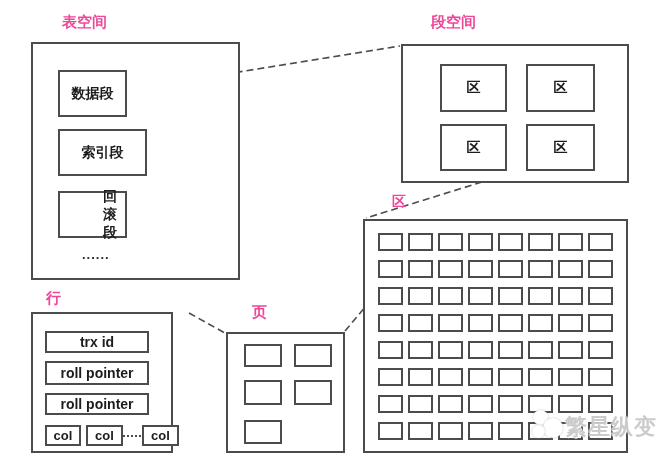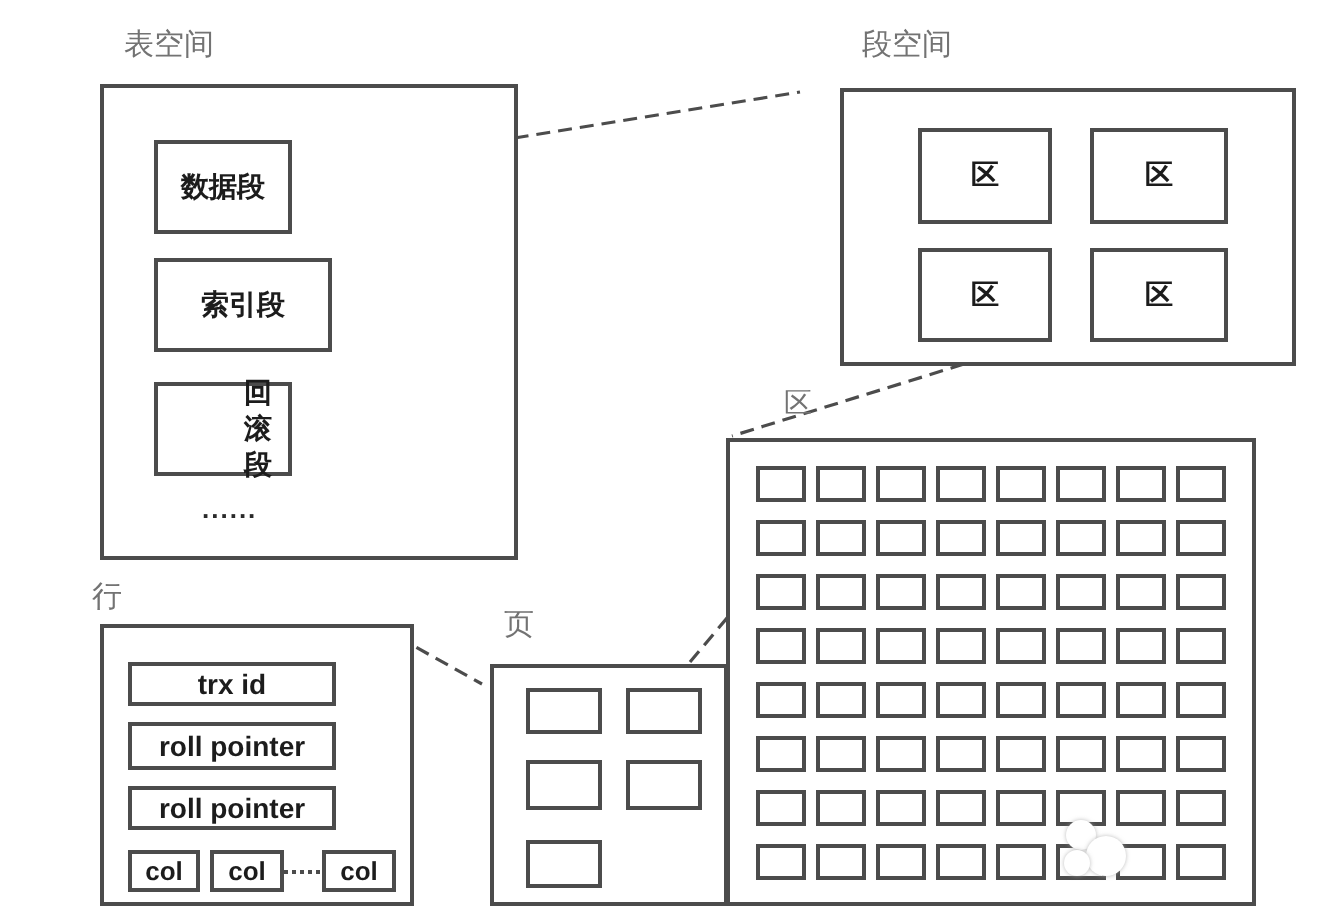"表空间" .lbl { color: #737373 -> #ec4899; font-weight: normal -> bold }
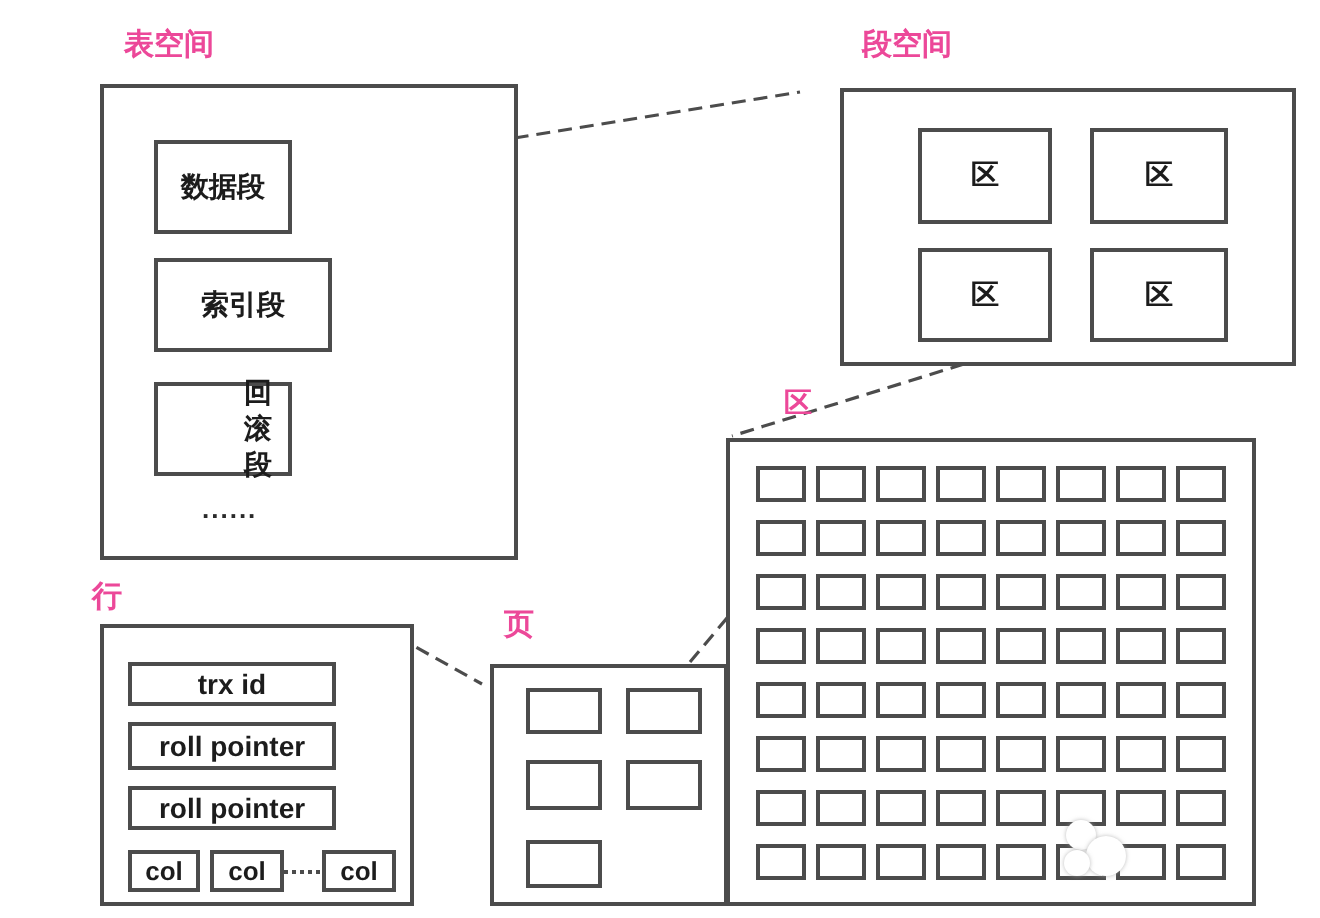"数据段" .box { margin-left: 19px -> none }
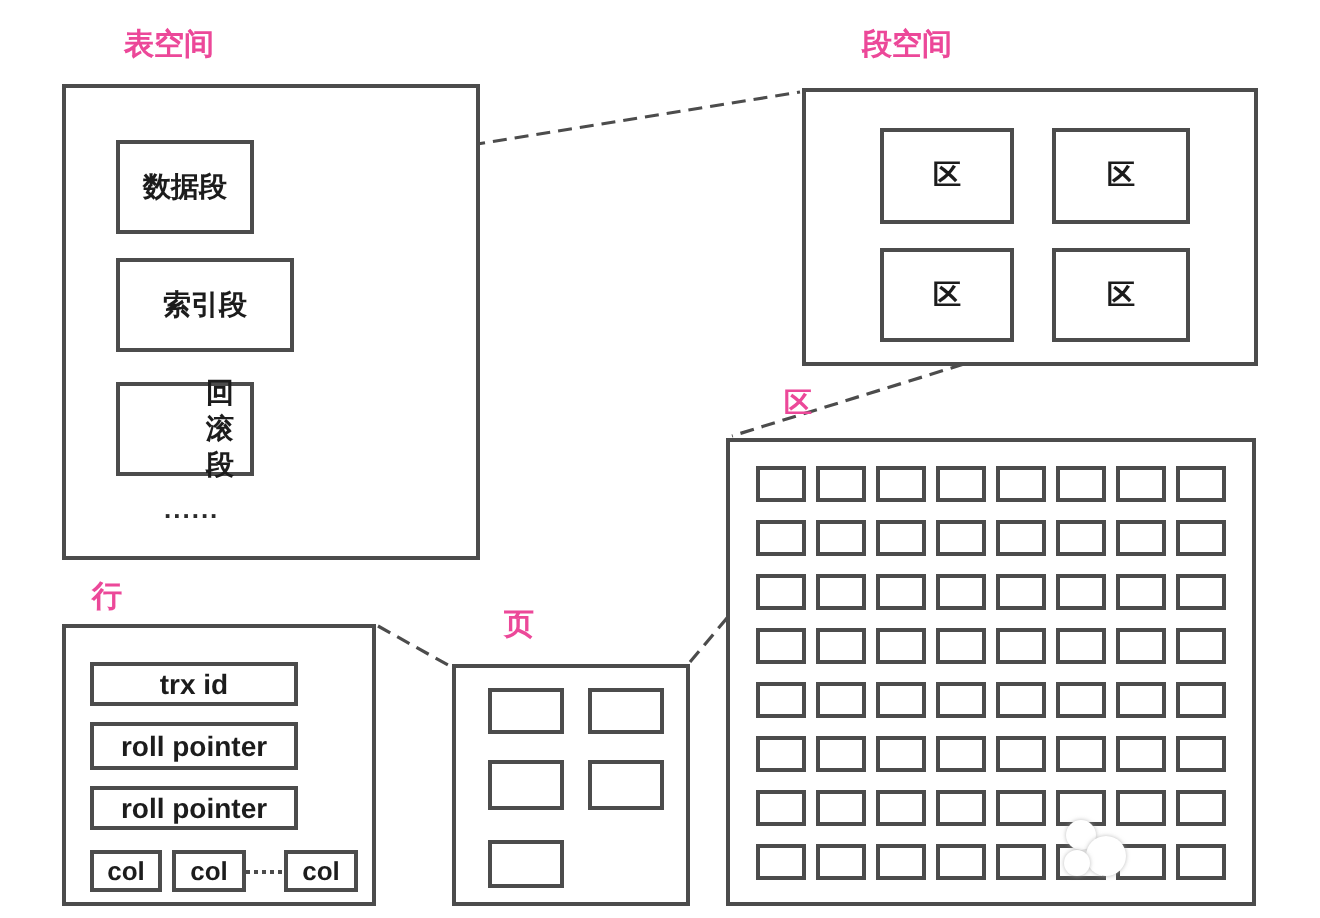"trx id" div.box { width: 157px -> 142px }
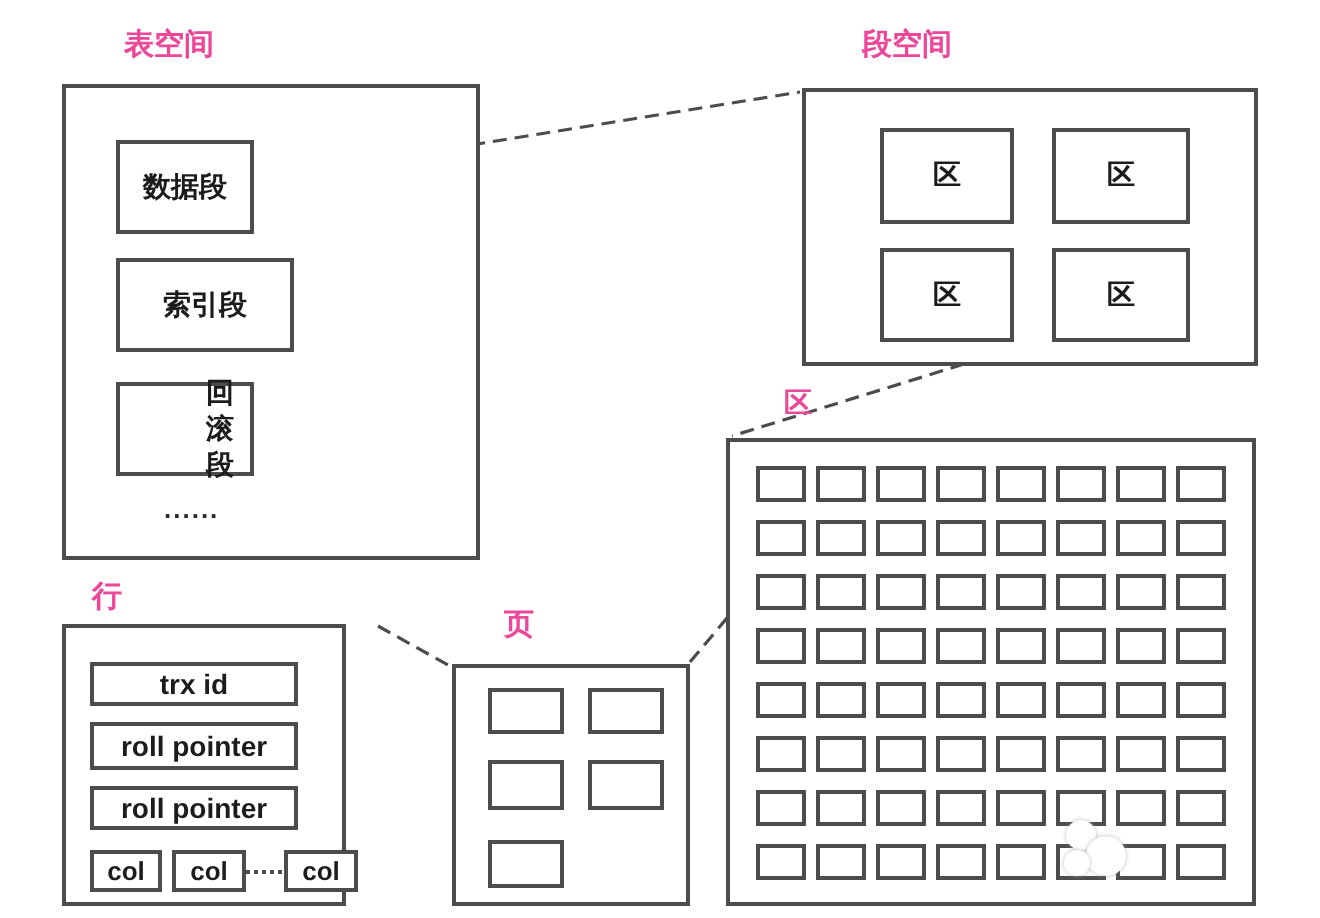"繁星纵变" div.wm-text { html: none -> <div>繁星纵变</div> }
